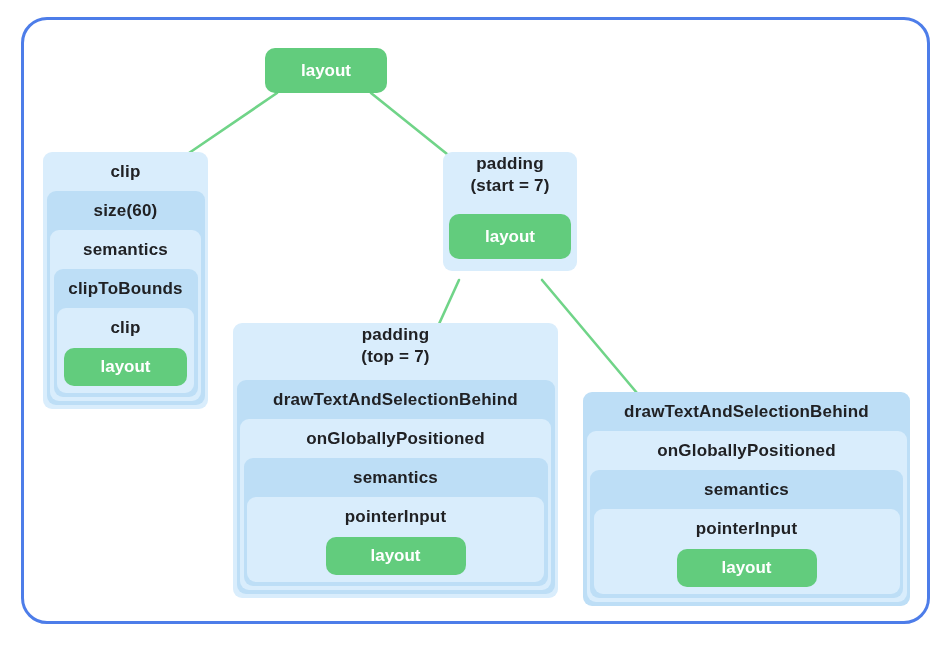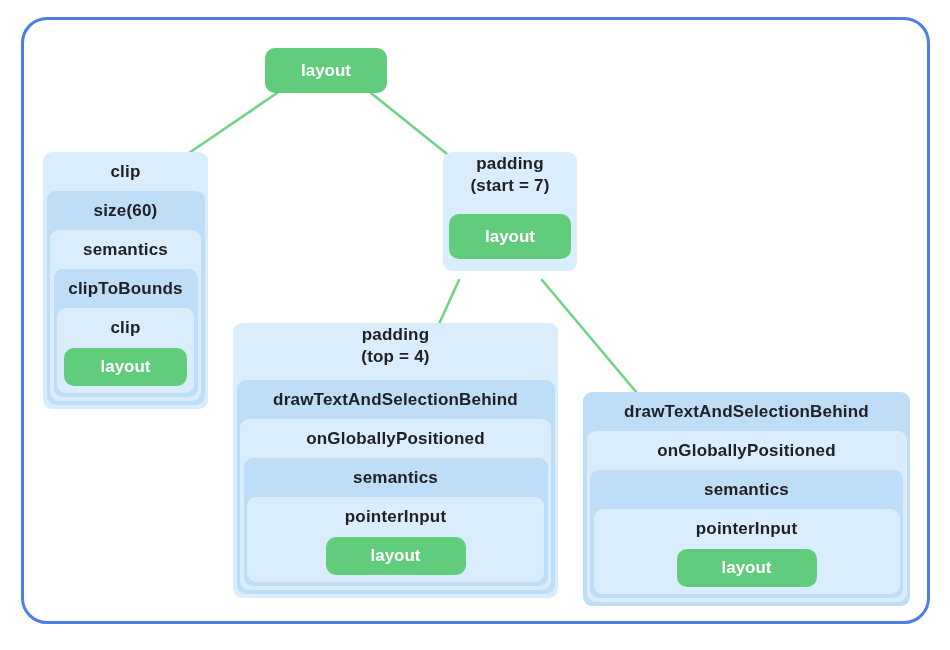"(top = 4)" span { text: 4 -> 7 }
